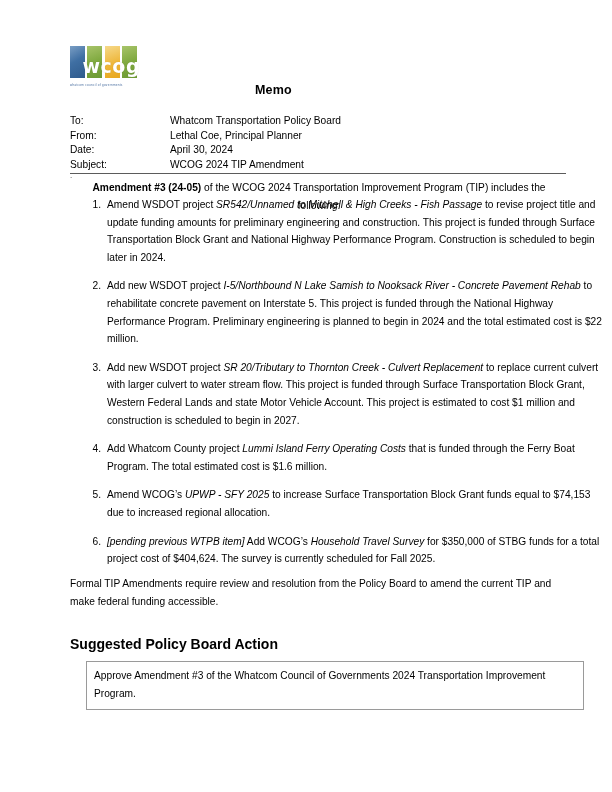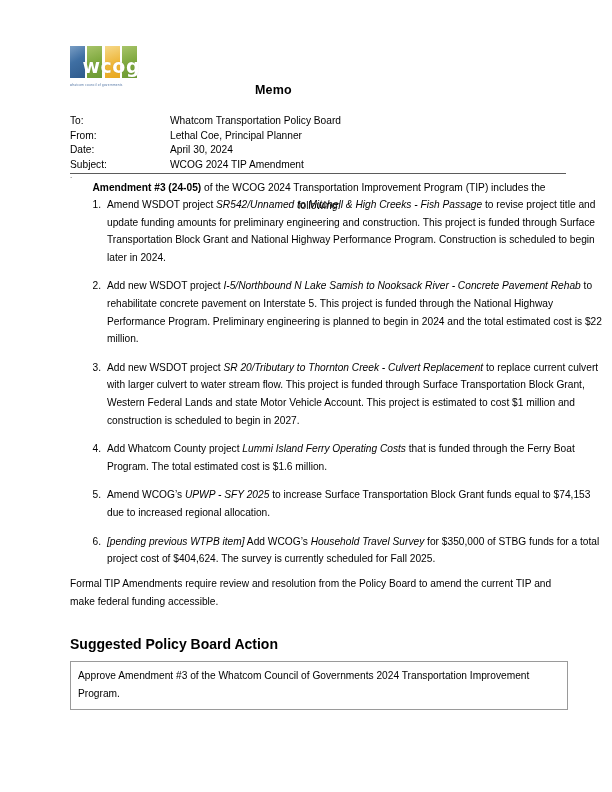"Approve Amendment #3 of the" .action-box { left: 70px -> 86px }
